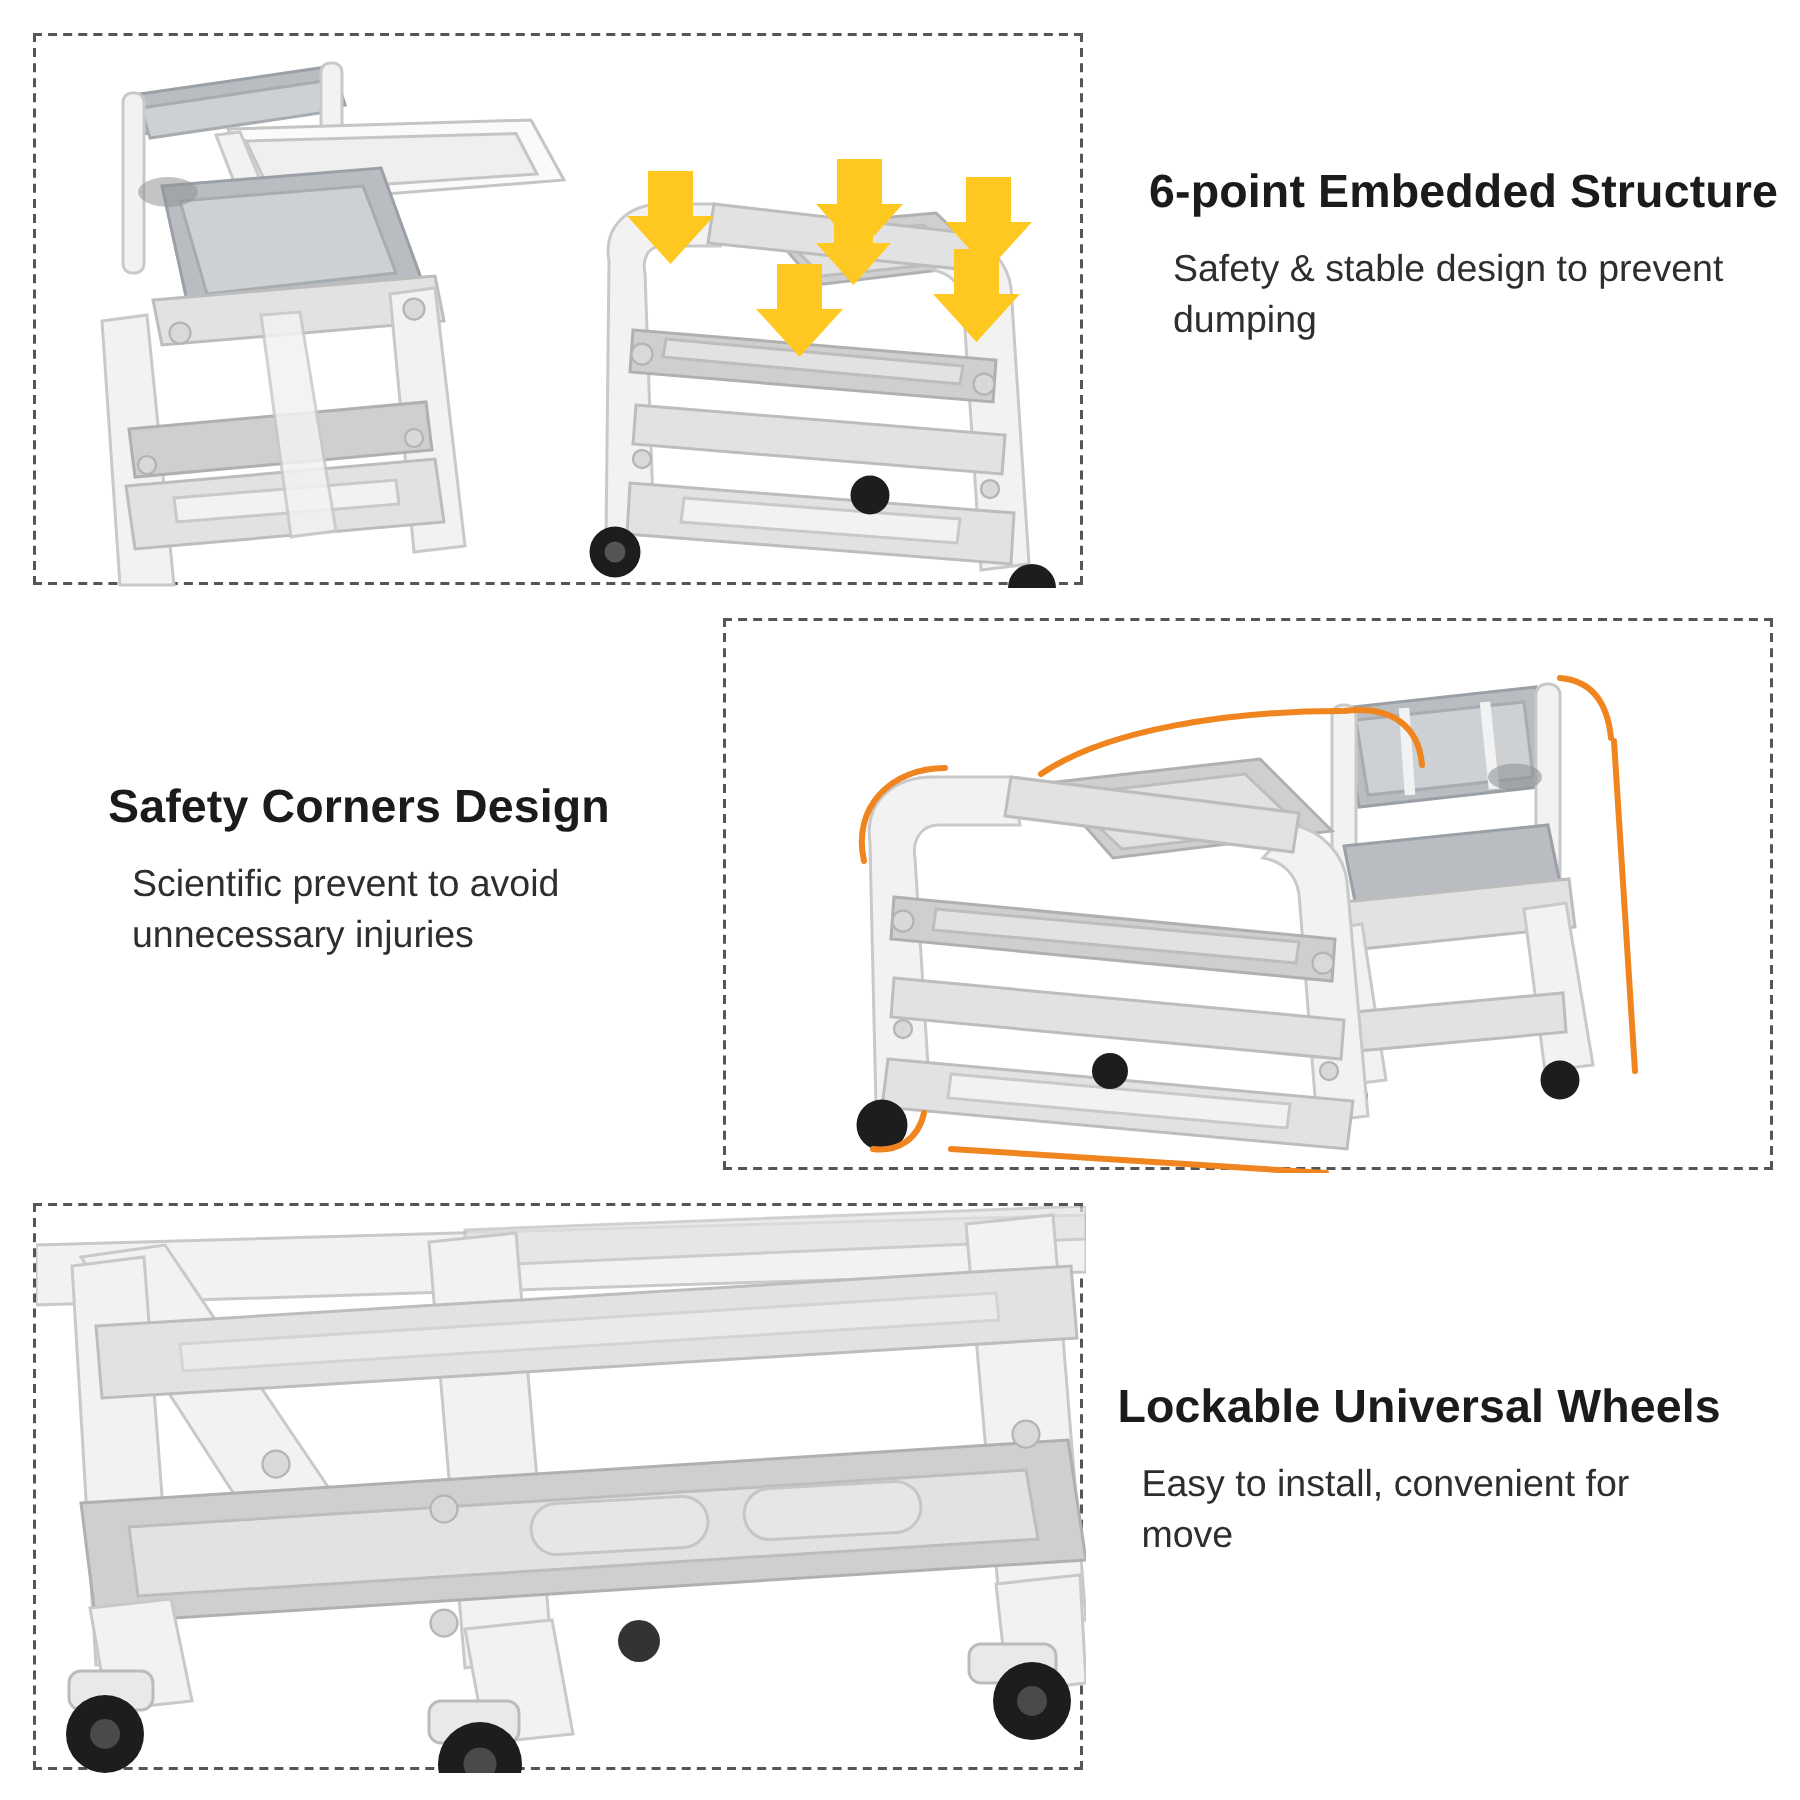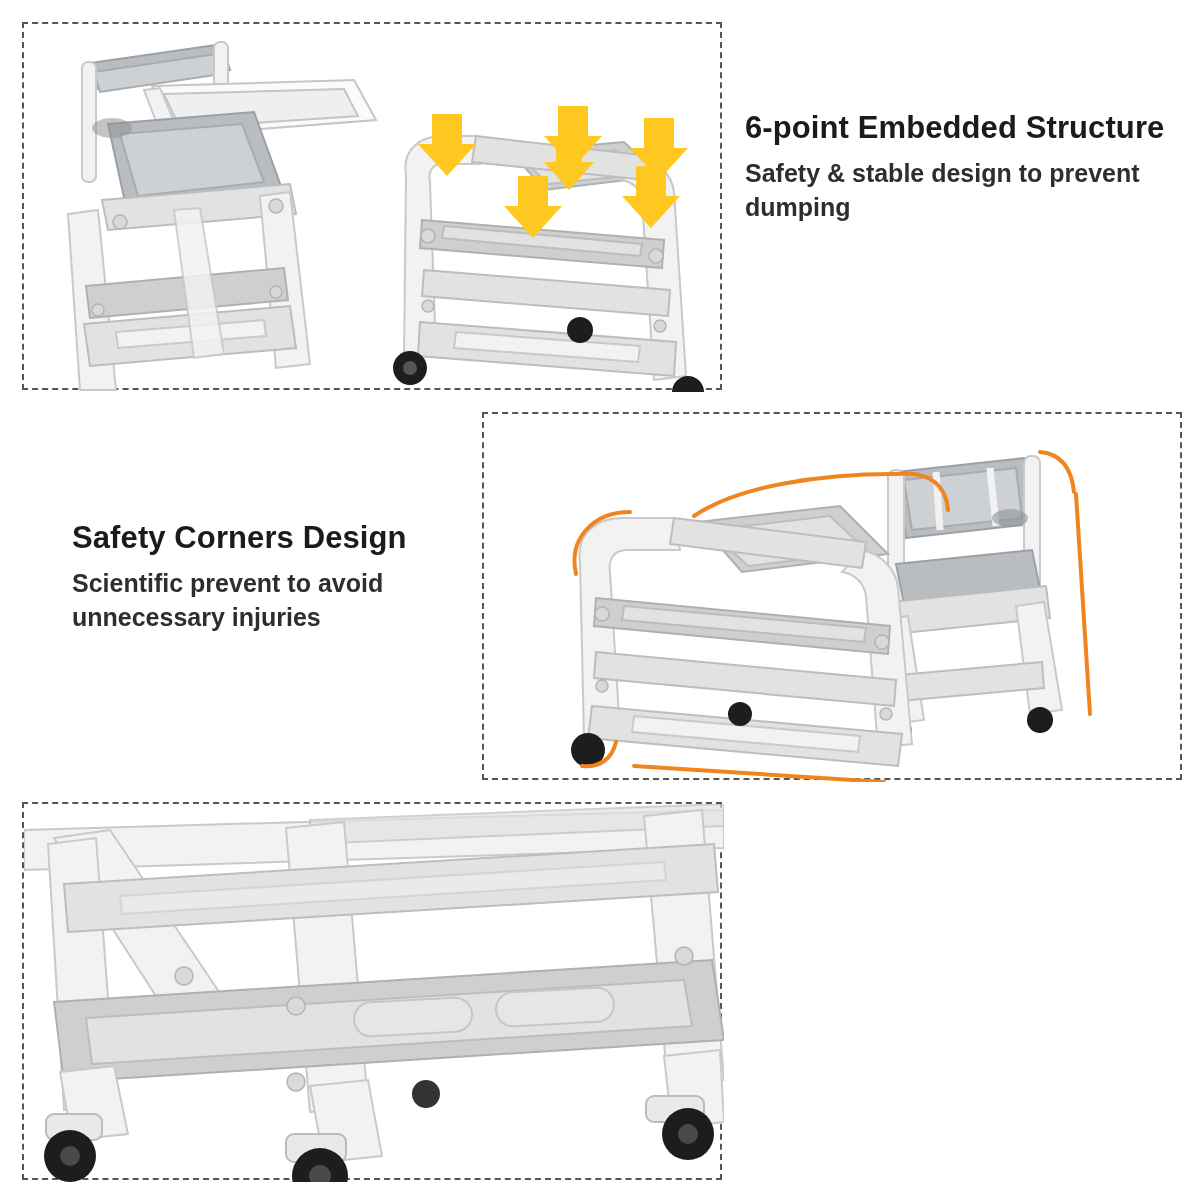"6-point Embedded Structure" .cap1 { left: 745px -> 766px }
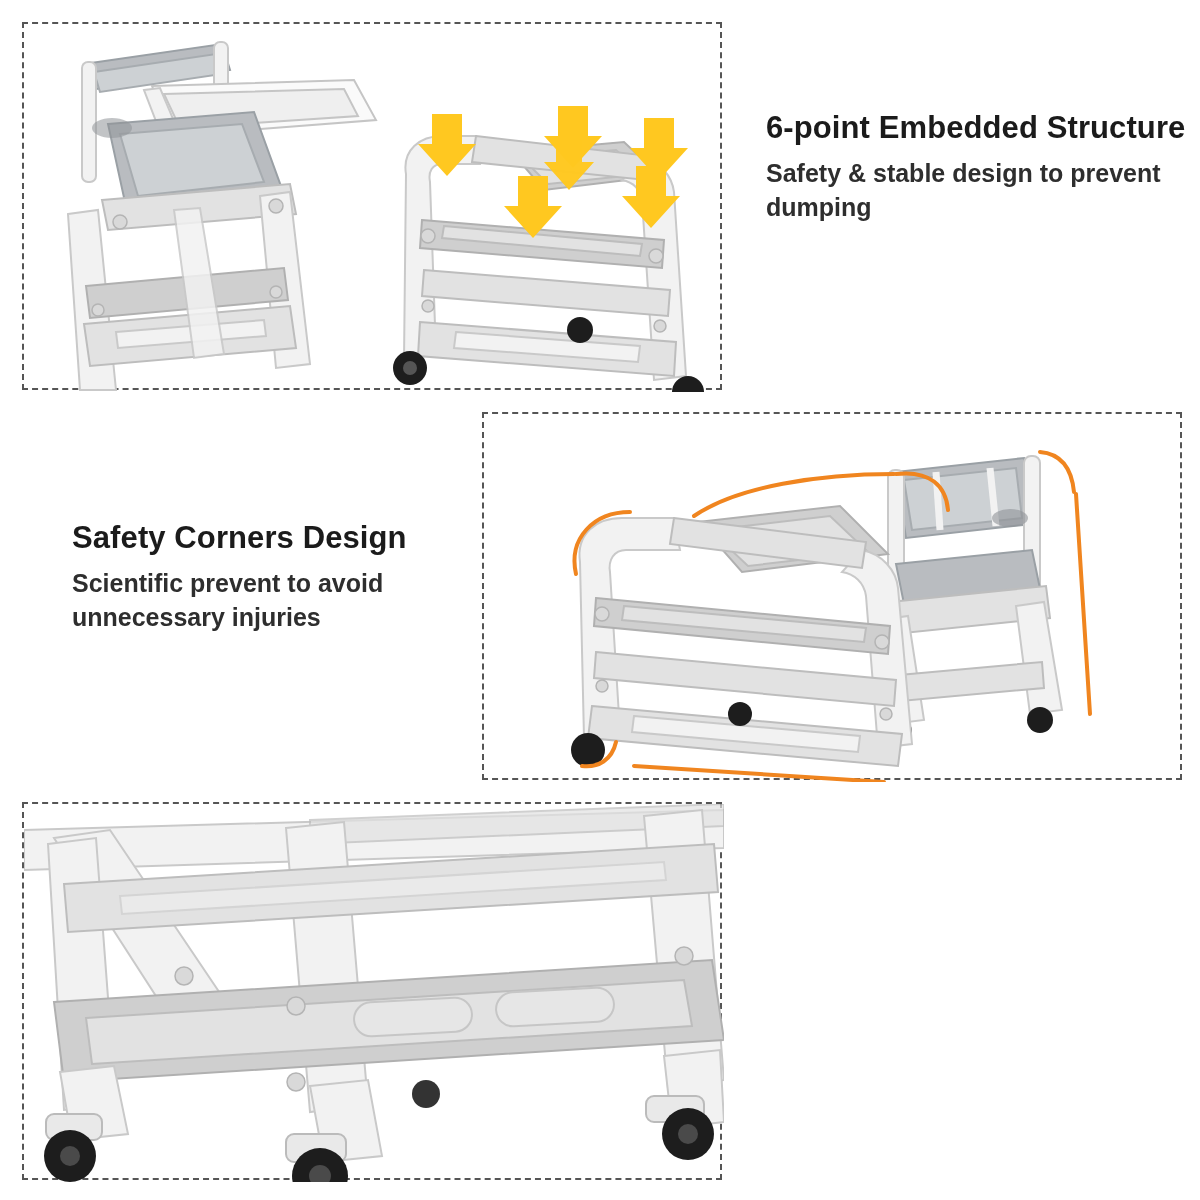"Safety & stable design to" .caption p { font-weight: 700 -> 400; margin: 0 -> 16px }
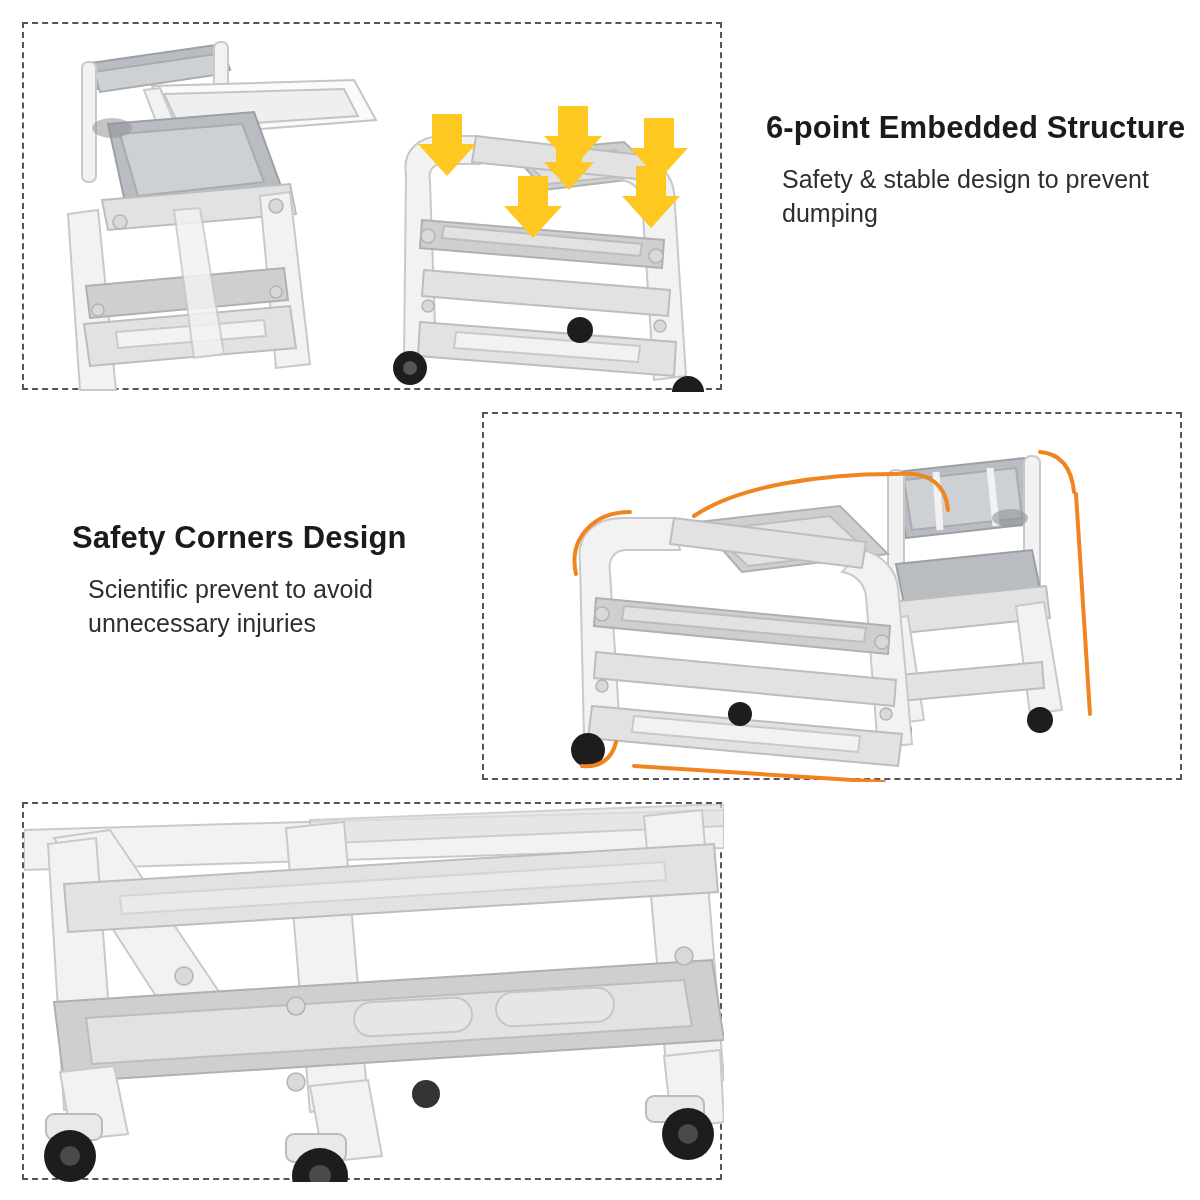"Lockable Universal Wheels" h2 { html: none -> <h2>Lockable Universal Wheels</h2> }
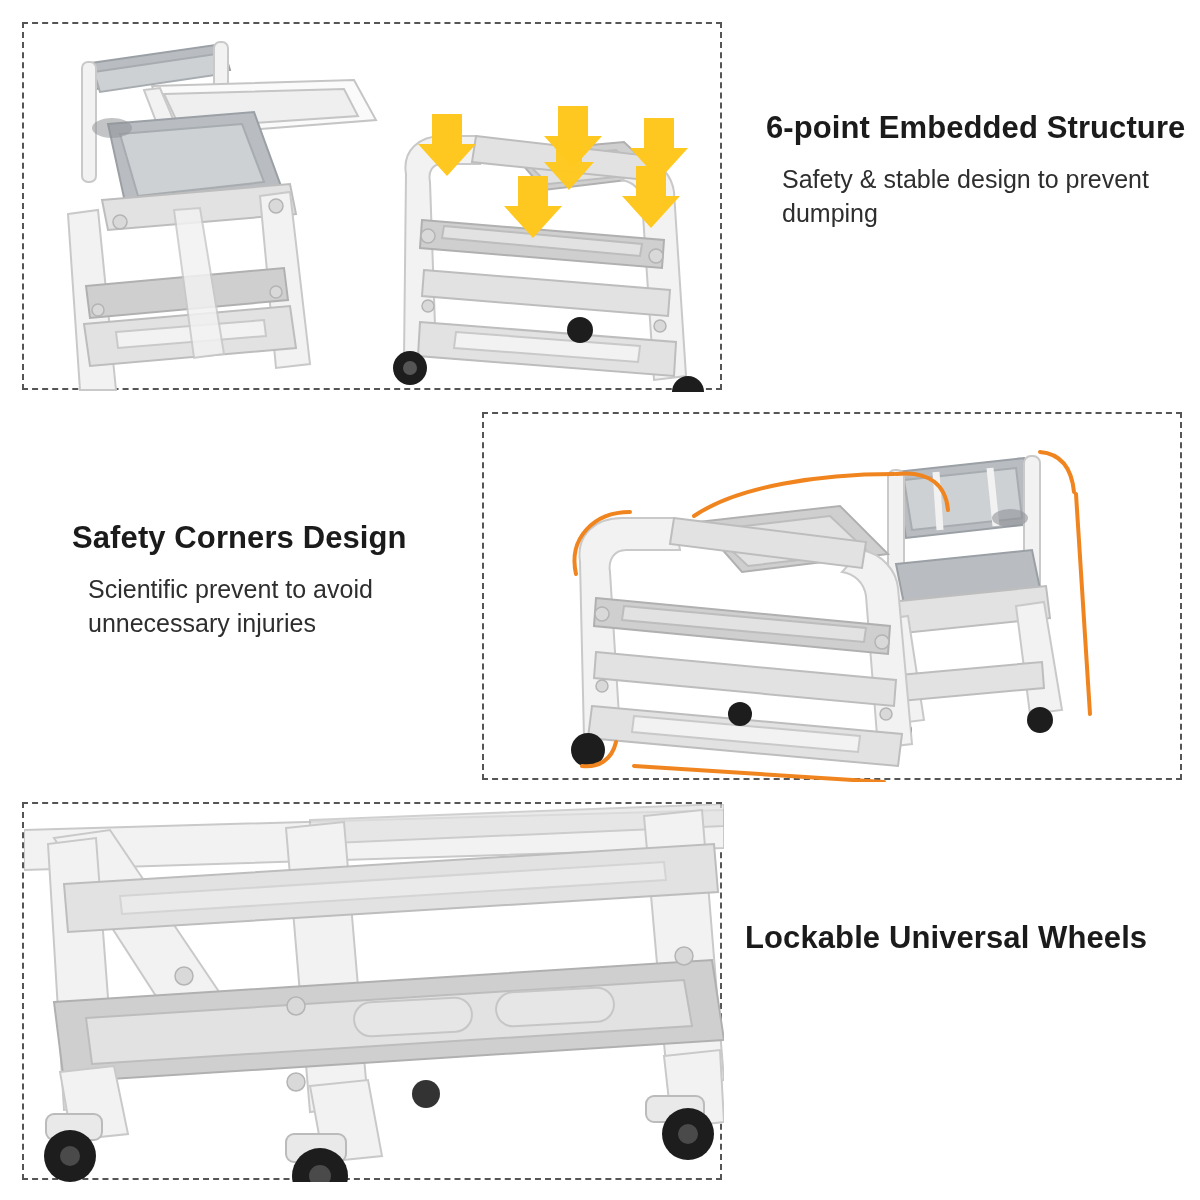"Easy to install, convenient for" p { html: none -> <p>Easy to install, convenient for move</p> }
